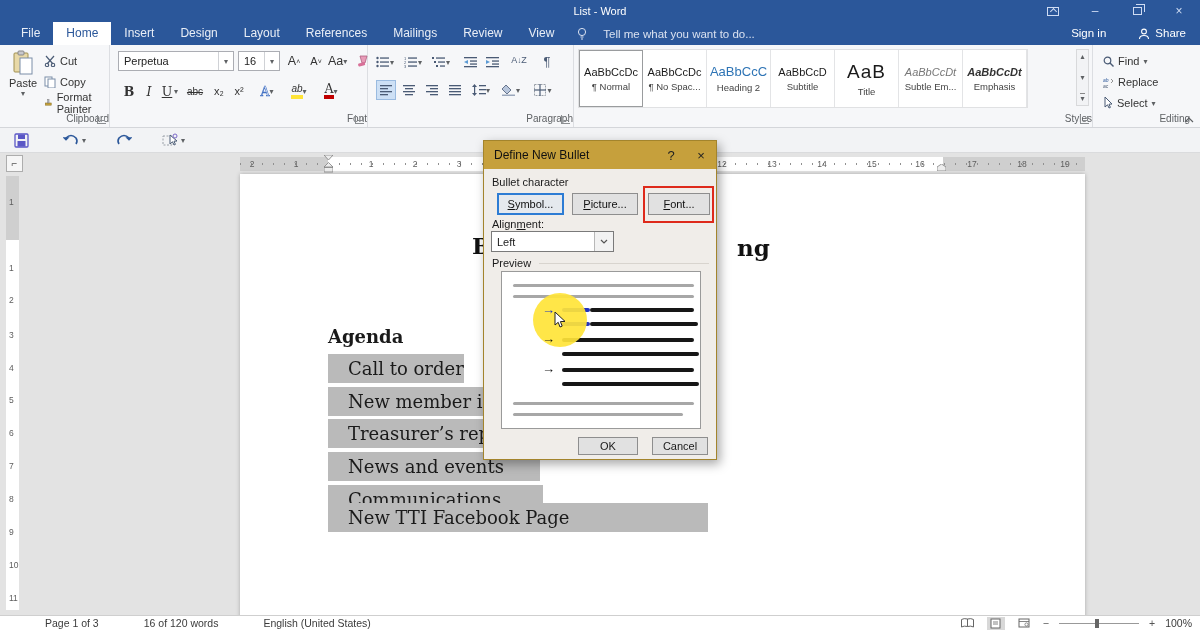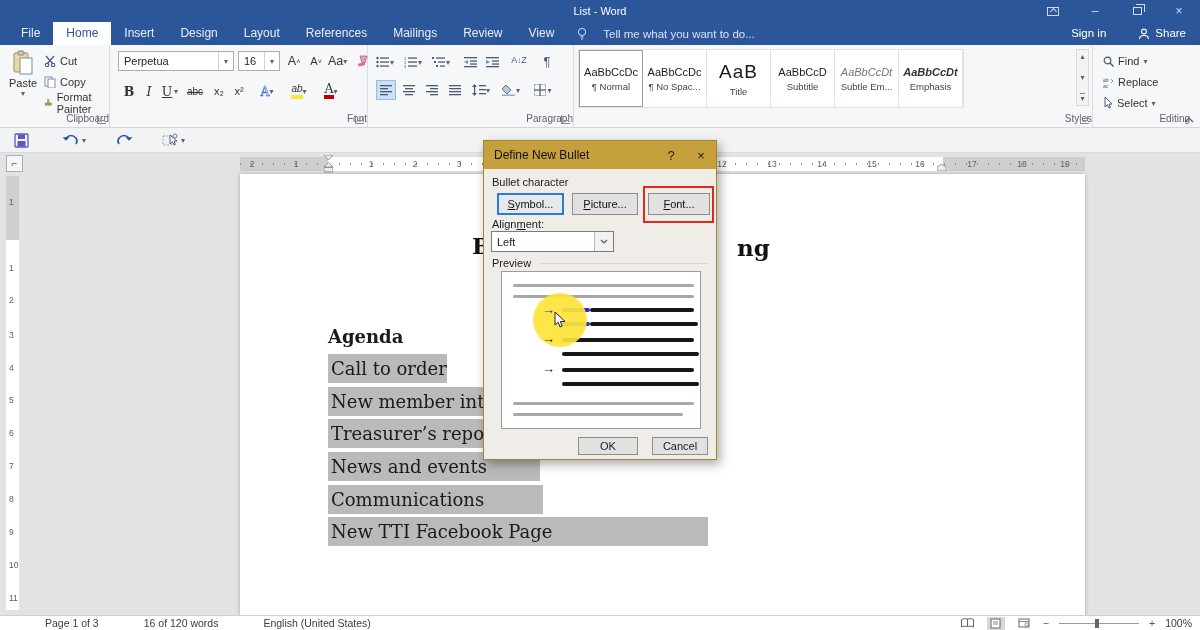"AaBbCcC" div.stylebox { html: none -> <div> <span>AaBbCcC</span> <span>Heading 2</span> </div> }
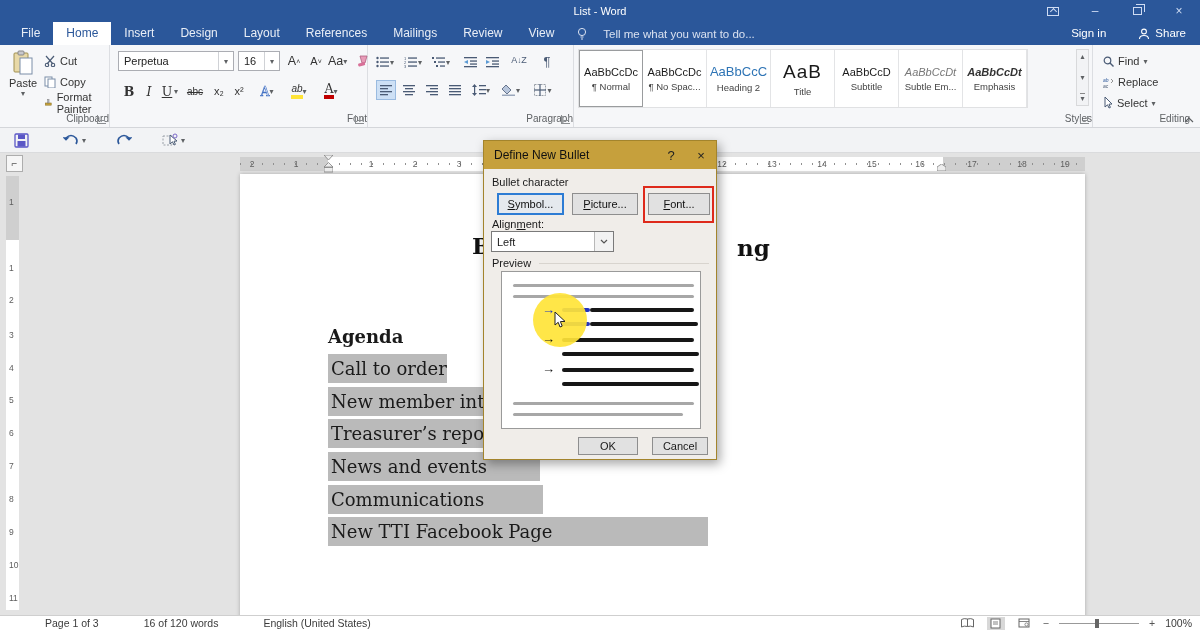"AaB" div.stylebox { order: before "AaBbCcD" -> after "AaBbCcD" }
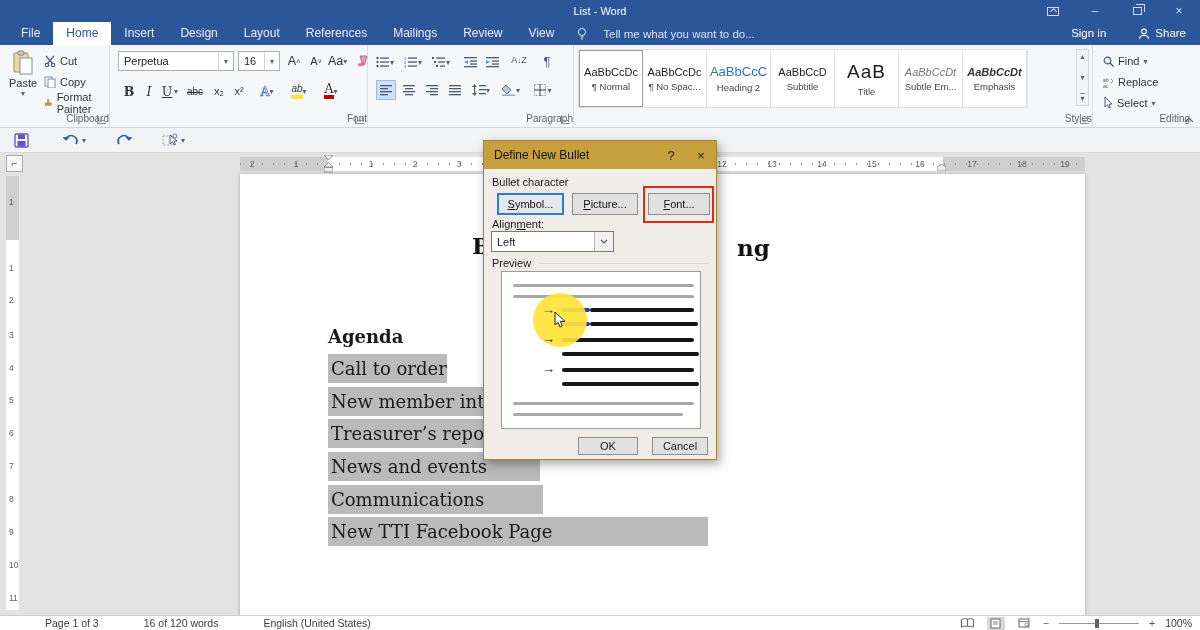"Call to order" .docline .hl { padding-left: 3px -> 20px }
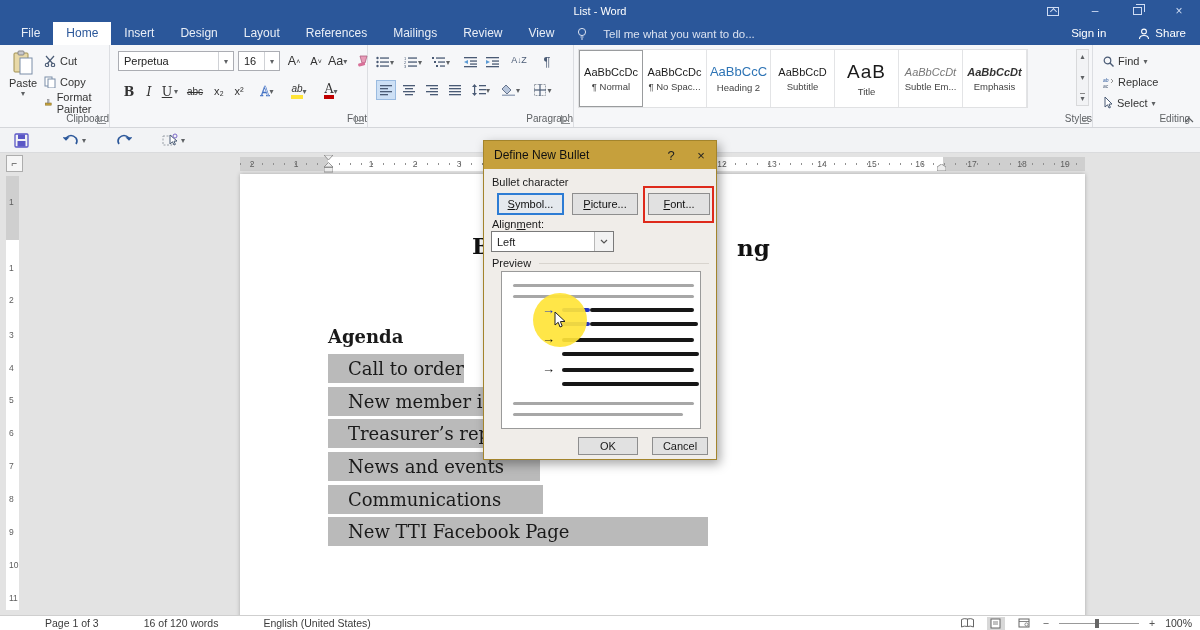"New TTI Facebook Page" div.docline { top: 343px -> 329px }
